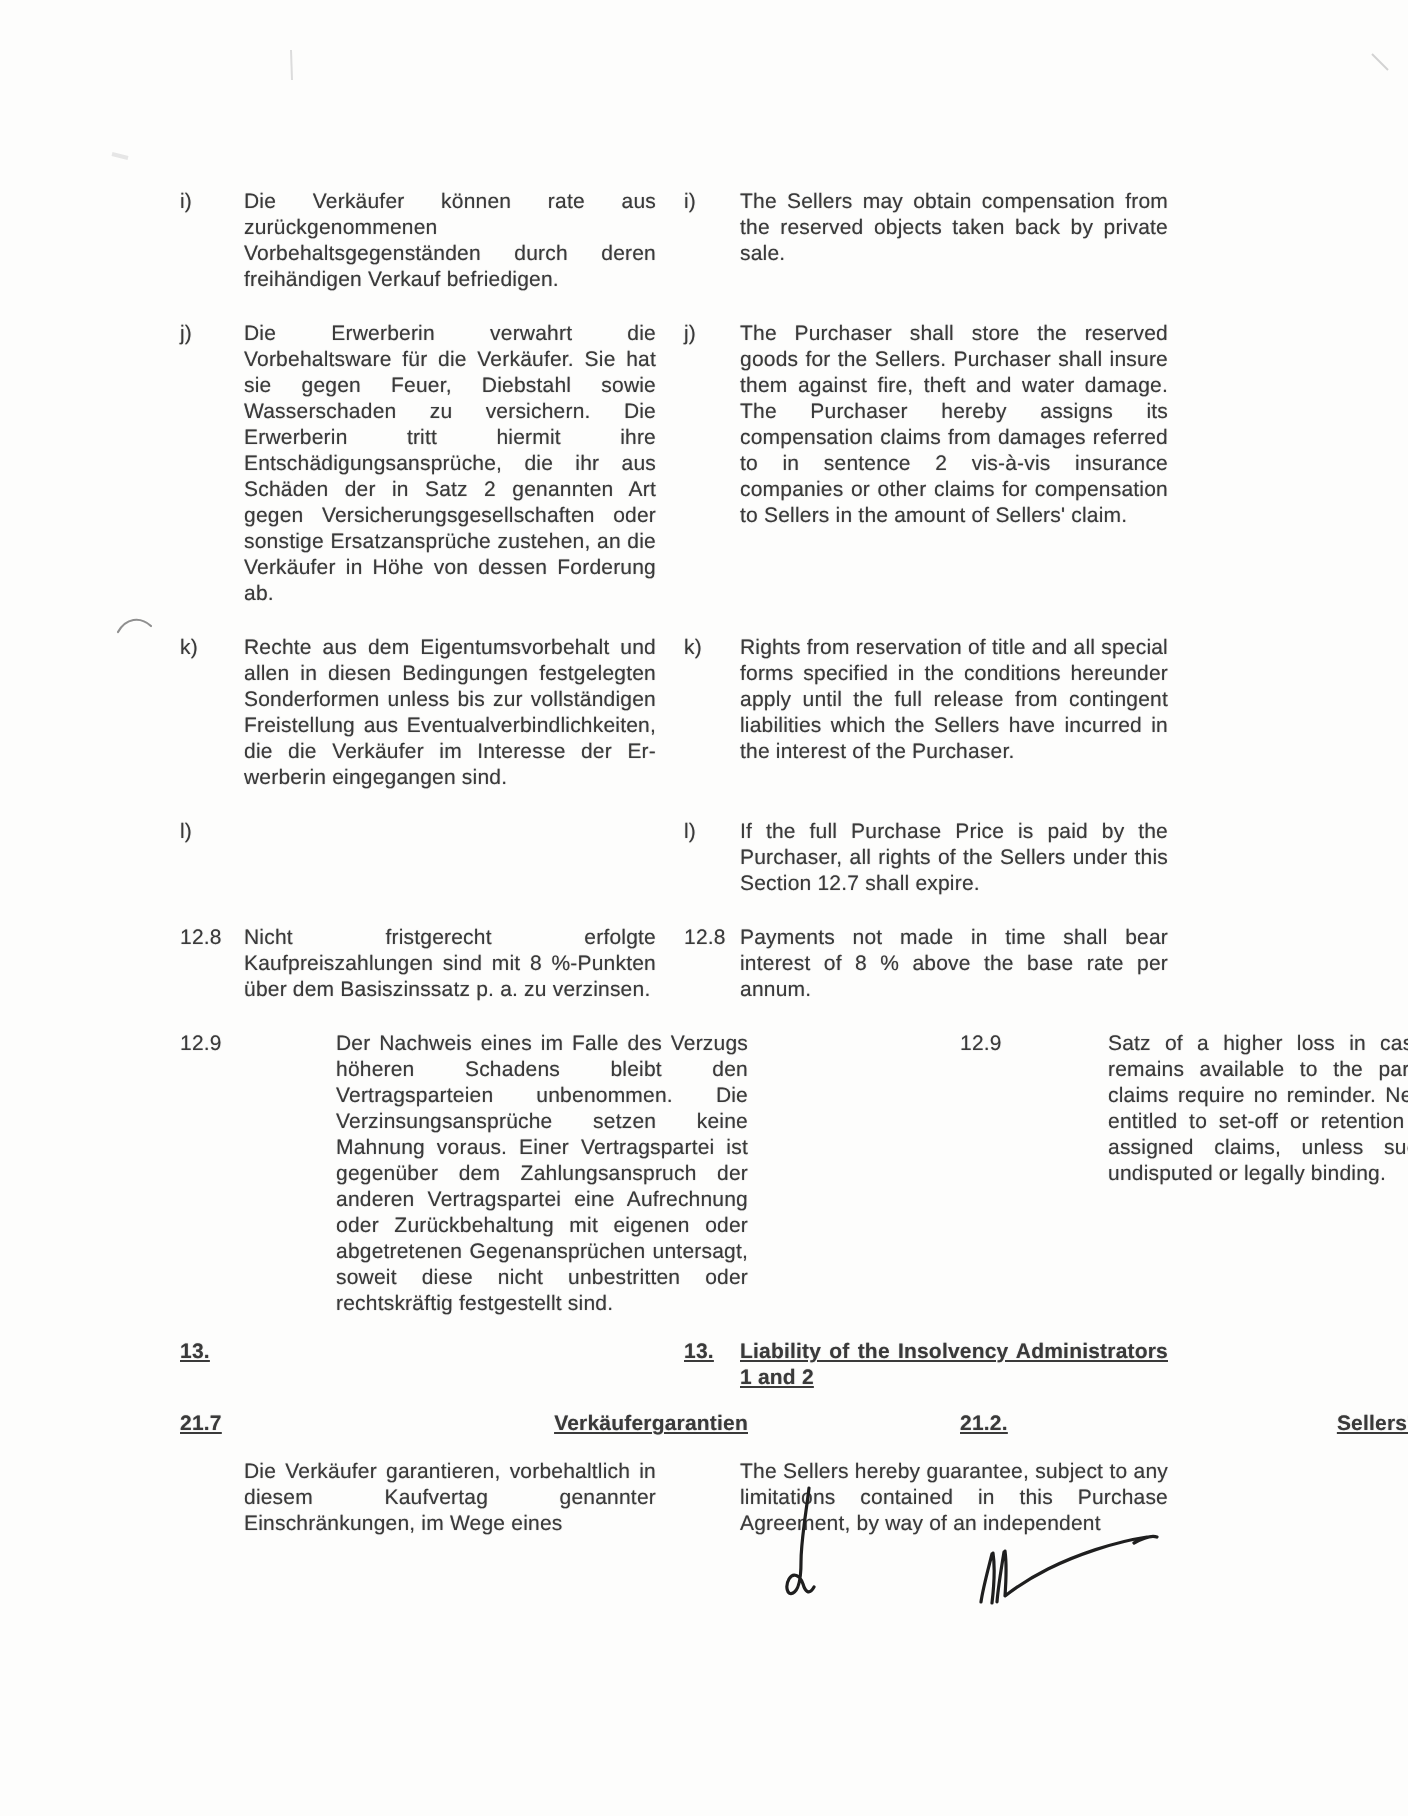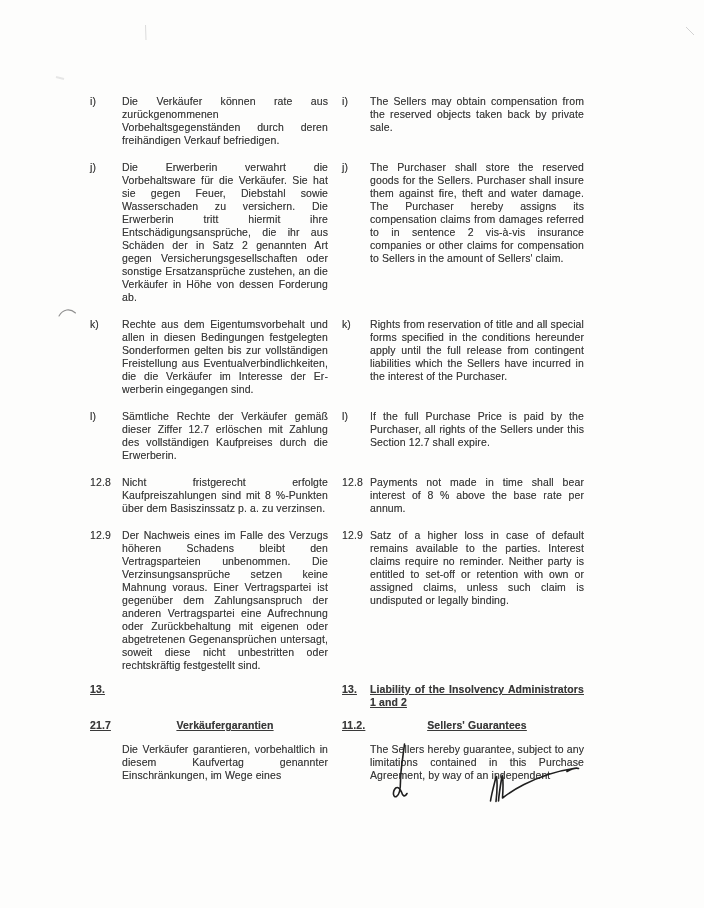"Rechte aus dem Eigentumsvorbehalt und" div.lt { text: gelten -> unless }
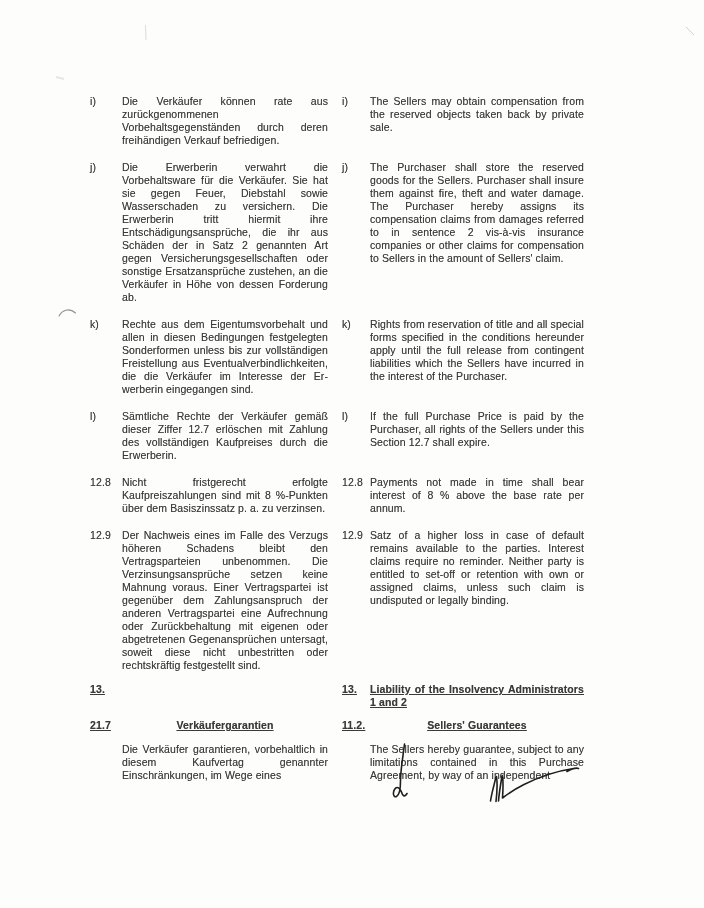"Sämtliche Rechte der Verkäufer gemäß" div.lt { html: <div>Sämtliche Rechte der Verkäufer gemäß dieser Ziffer 12.7 erlöschen mit Zahlung des vollständigen Kaufpreises durch die Erwerberin.</div> -> none }
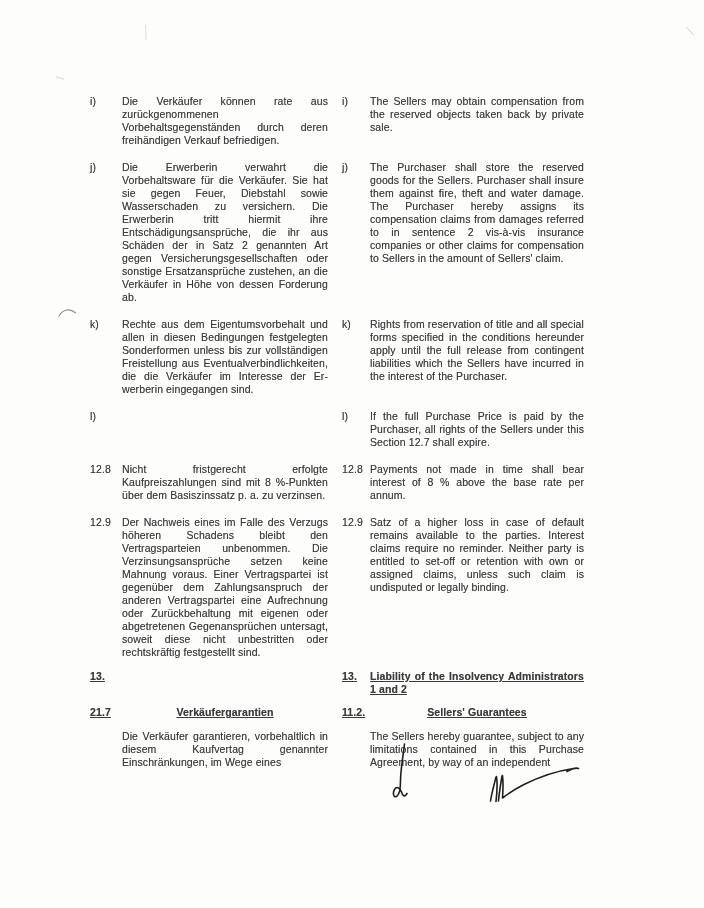"12.9" .row.gap-md { gap: none -> 46px }
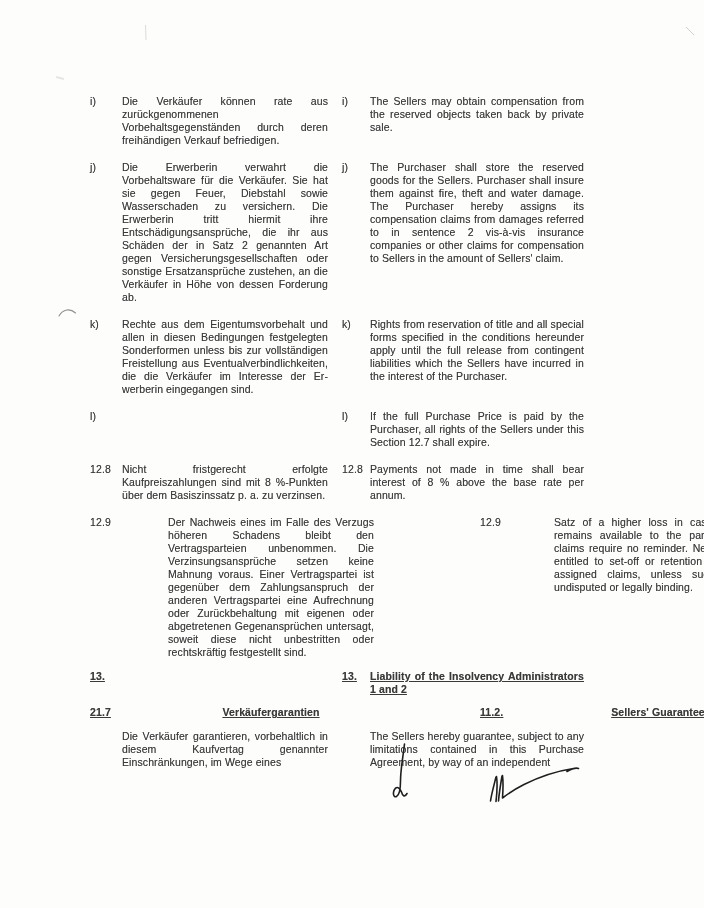"Verkäufergarantien" .bold .lt,.bold .rt { text-align: center -> right }
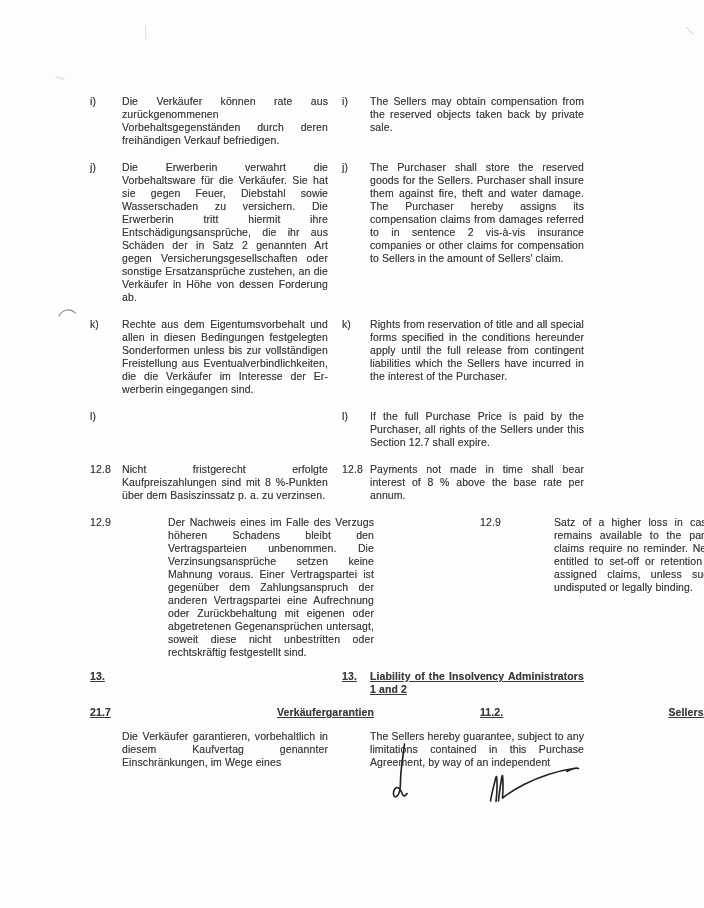"11.2." div.rm { text: 11.2 -> 21.2 }
